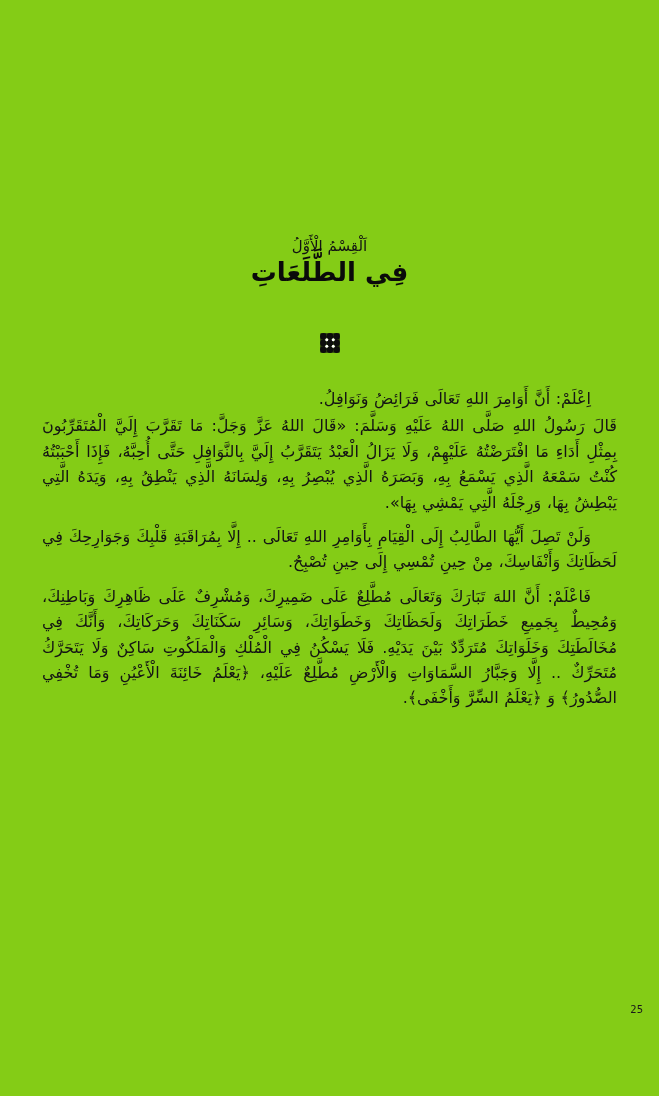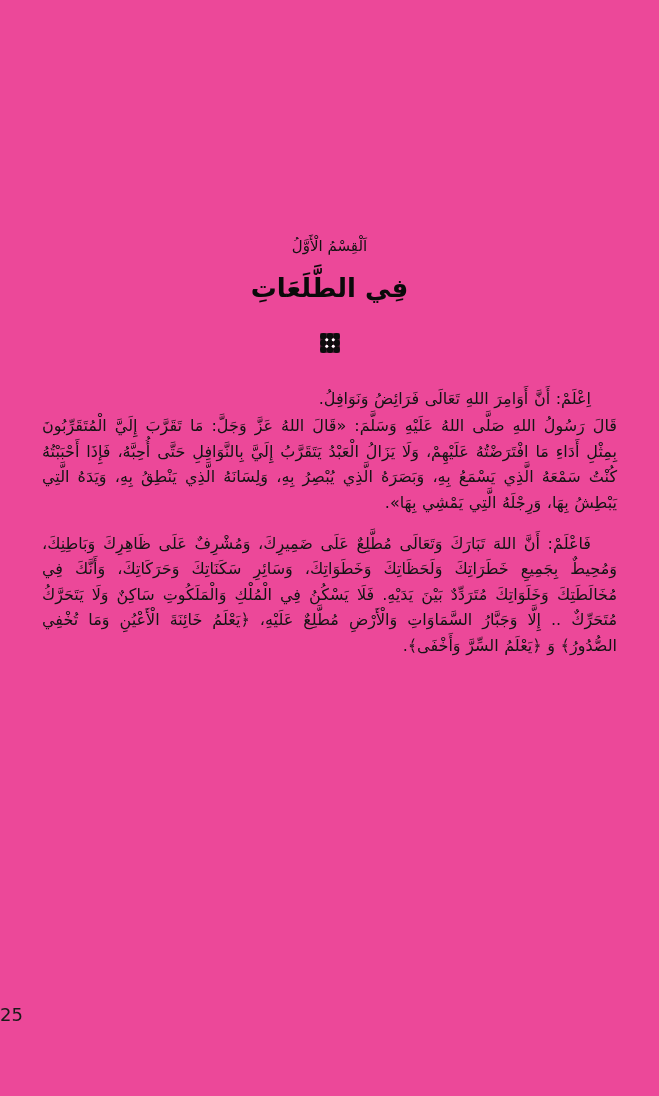"اَلْقِسْمُ الْأَوَّلُ" .page { background: #ec4899 -> #84cc16 }
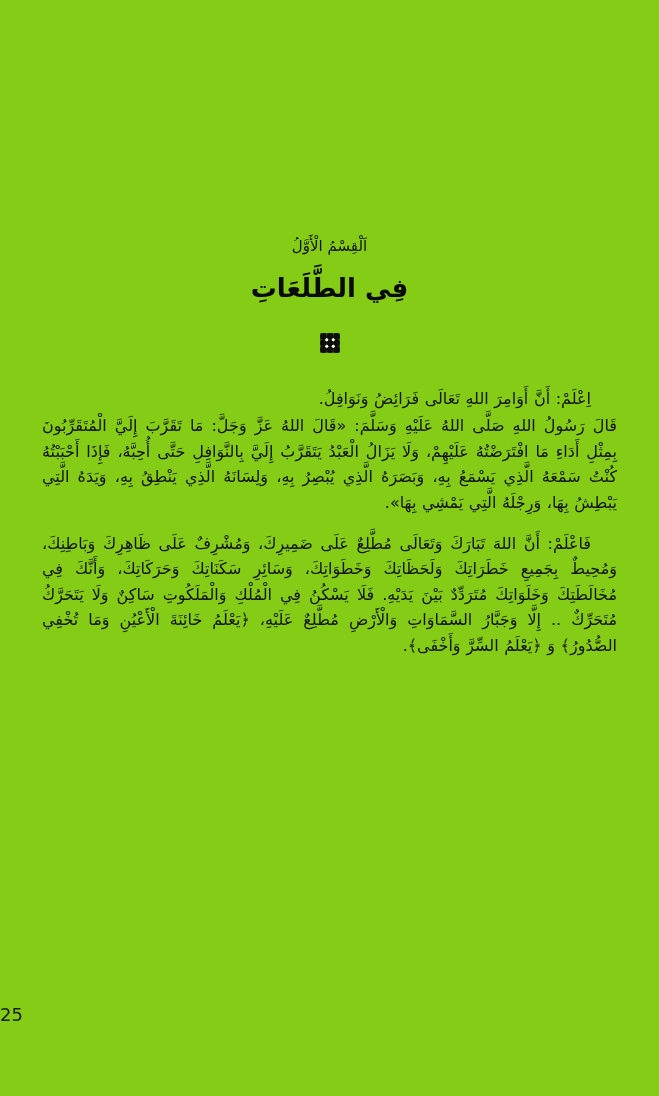"فِي الطَّلَعَاتِ" .section-title { margin-top: 16px -> none }
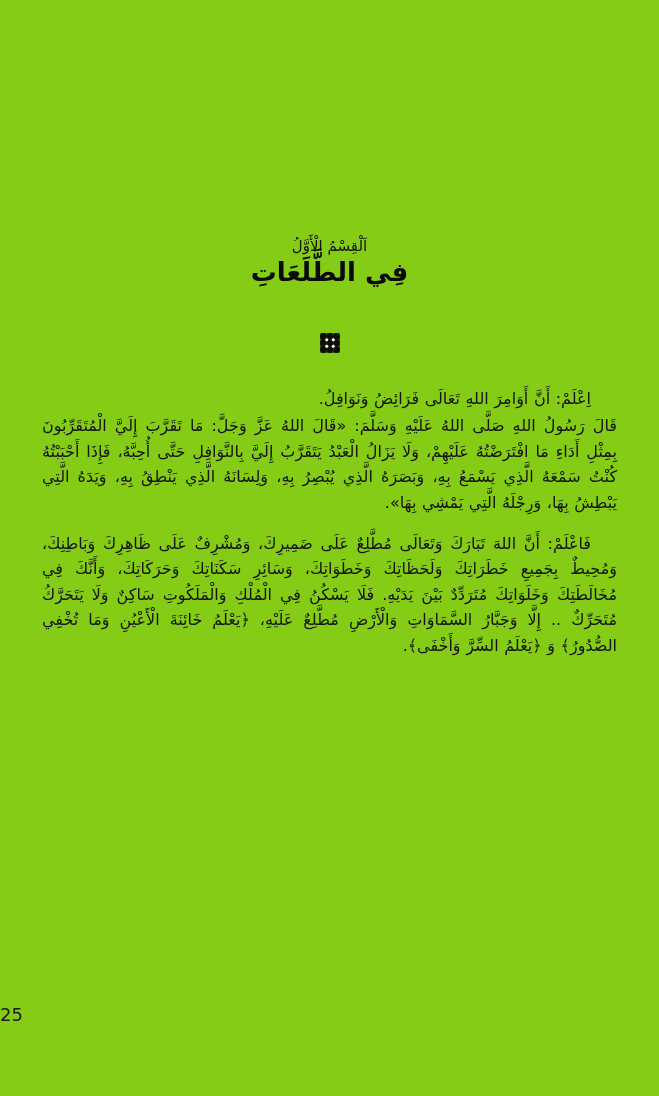"وَلَنْ تَصِلَ أَيُّهَا الطَّالِبُ إِلَى" p.para { html: none -> <p>وَلَنْ تَصِلَ أَيُّهَا الطَّالِبُ إِلَى الْقِيَامِ بِأَوَامِرِ اللهِ تَعَالَى .. إِلَّا بِمُرَاقَبَةِ قَلْبِكَ وَجَوَارِحِكَ فِي لَحَظَاتِكَ وَأَنْفَاسِكَ، مِنْ حِينِ تُمْسِي إِلَى حِينِ تُصْبِحُ.</p> }
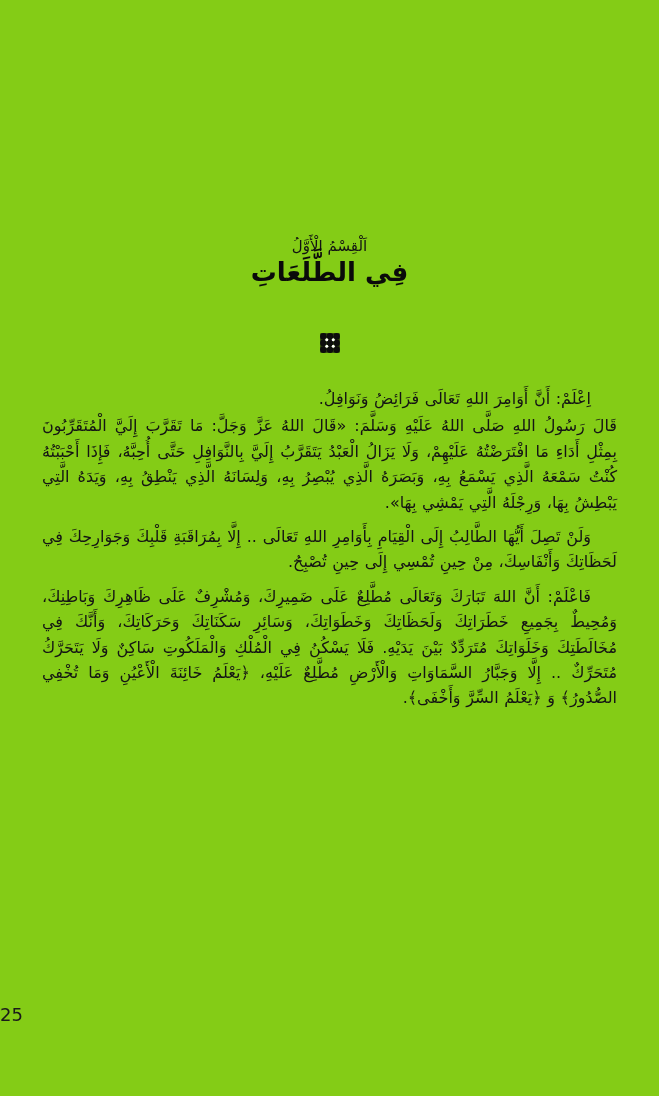"25" .page-number { font-size: 18px -> 10px; text-align: left -> right }
